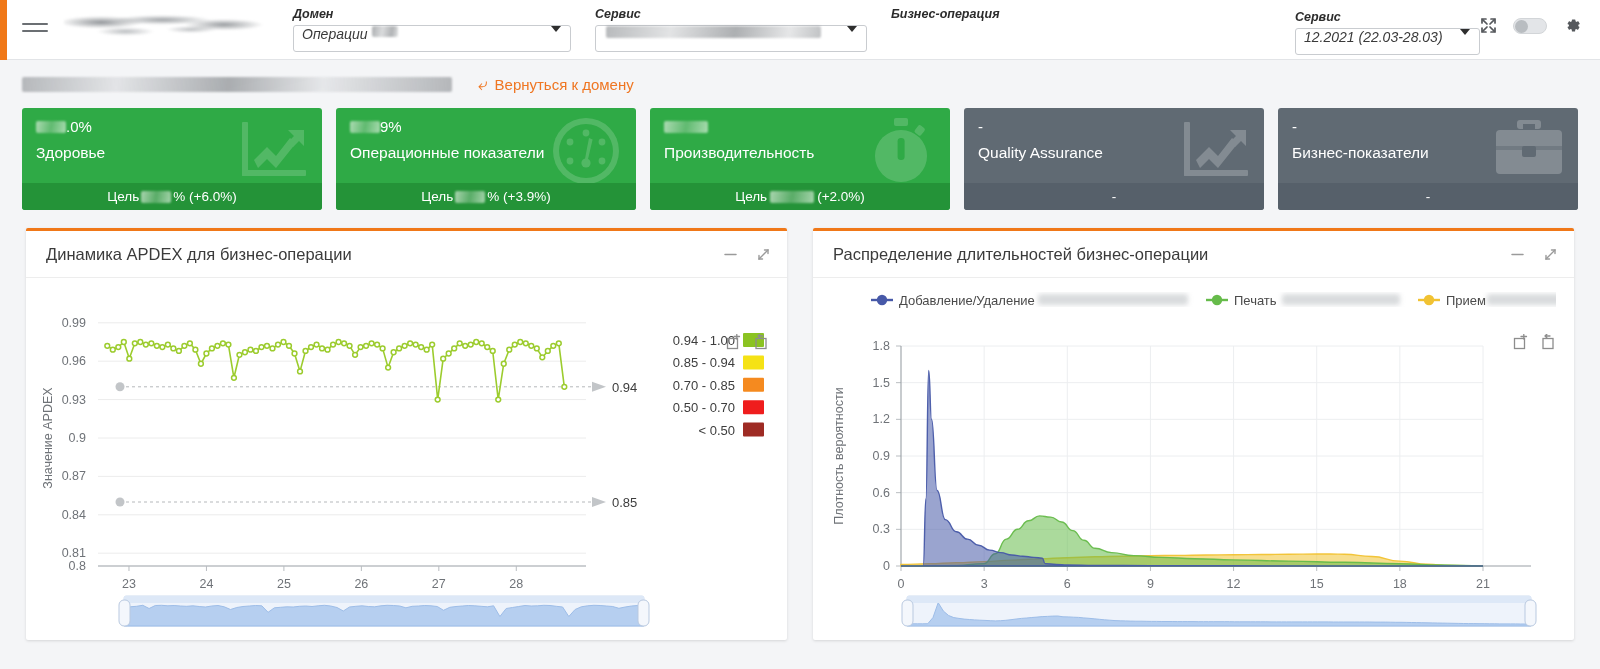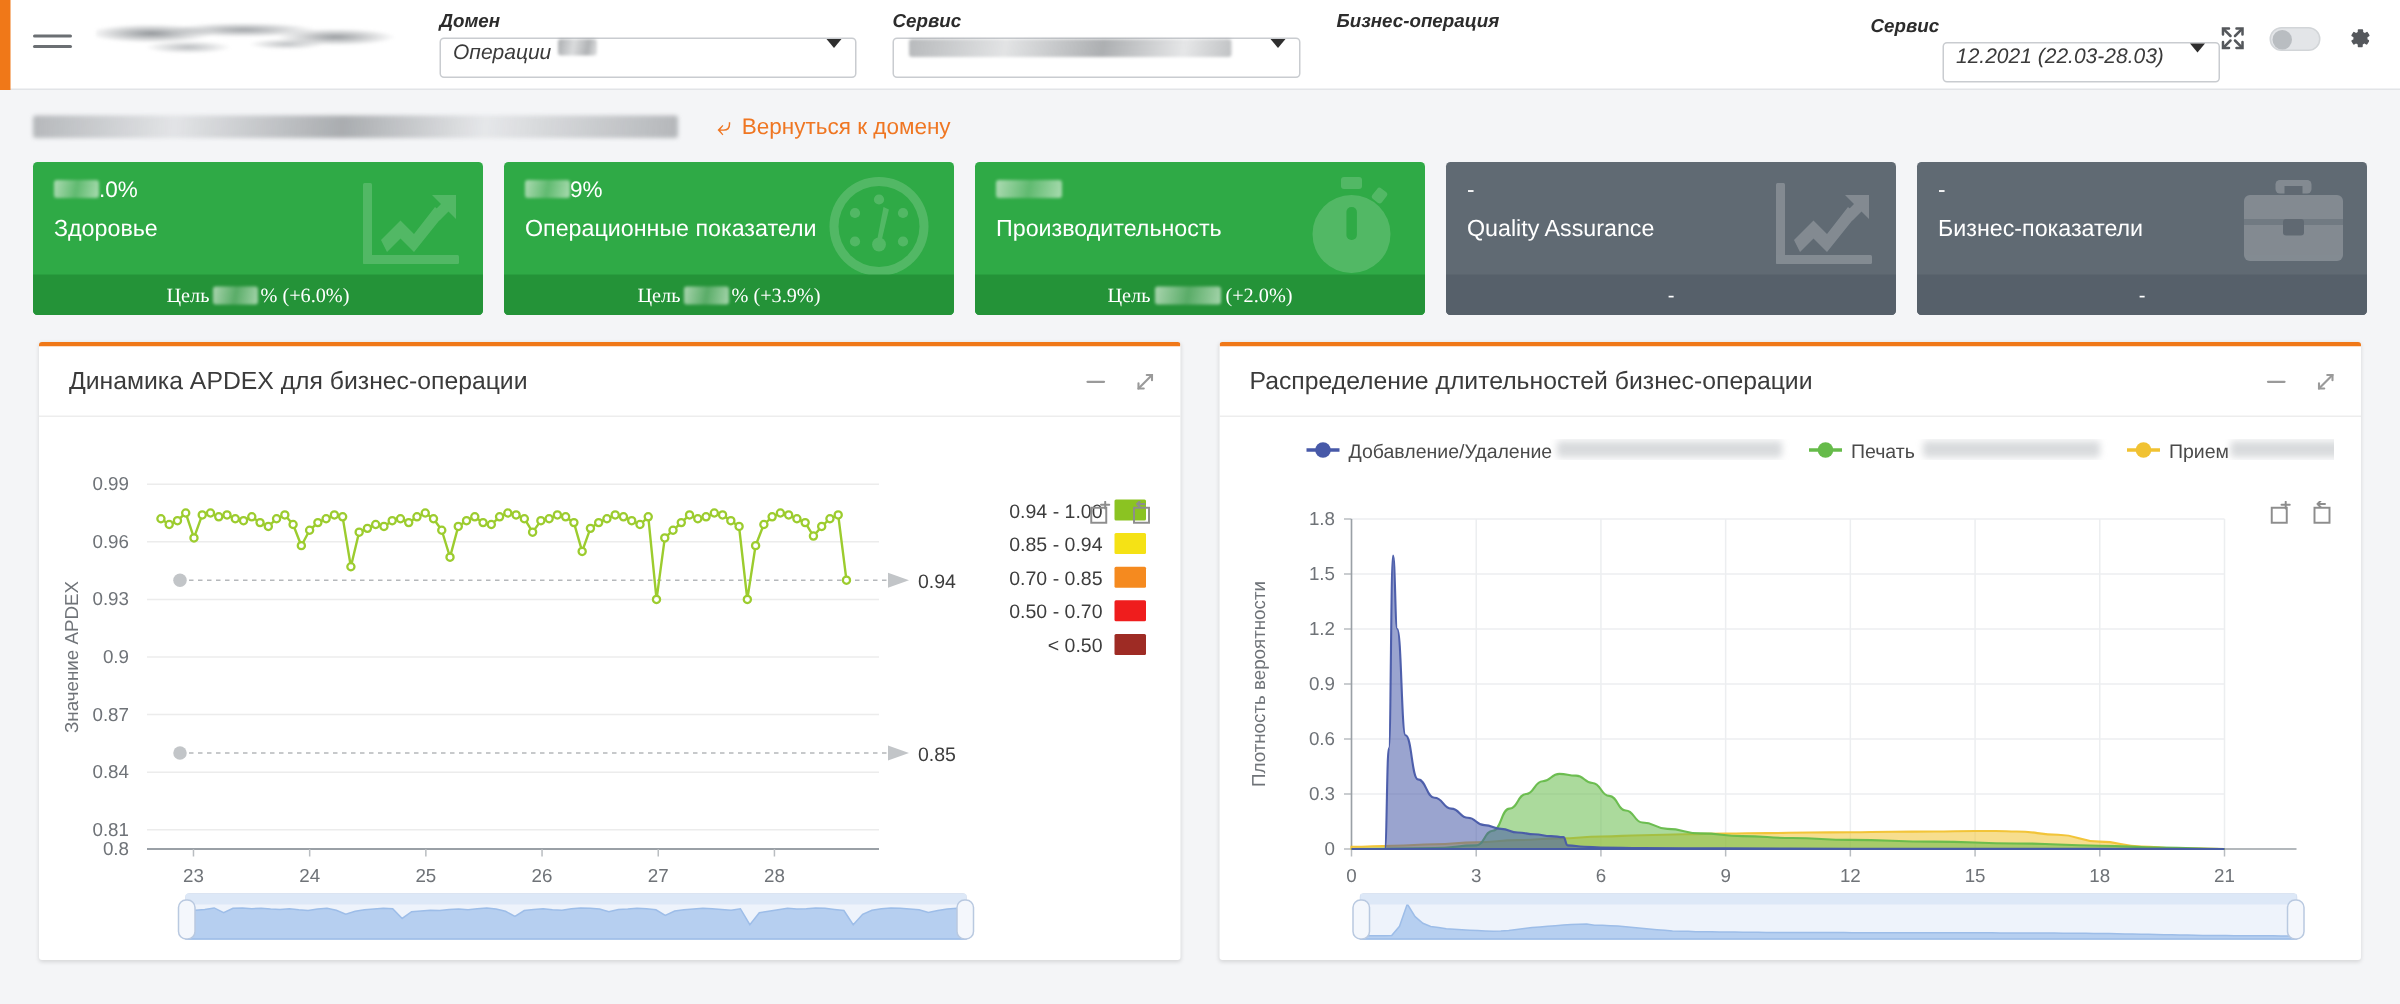"12.2021 (22.03-28.03)" .w-week { margin-left: 48px -> none }
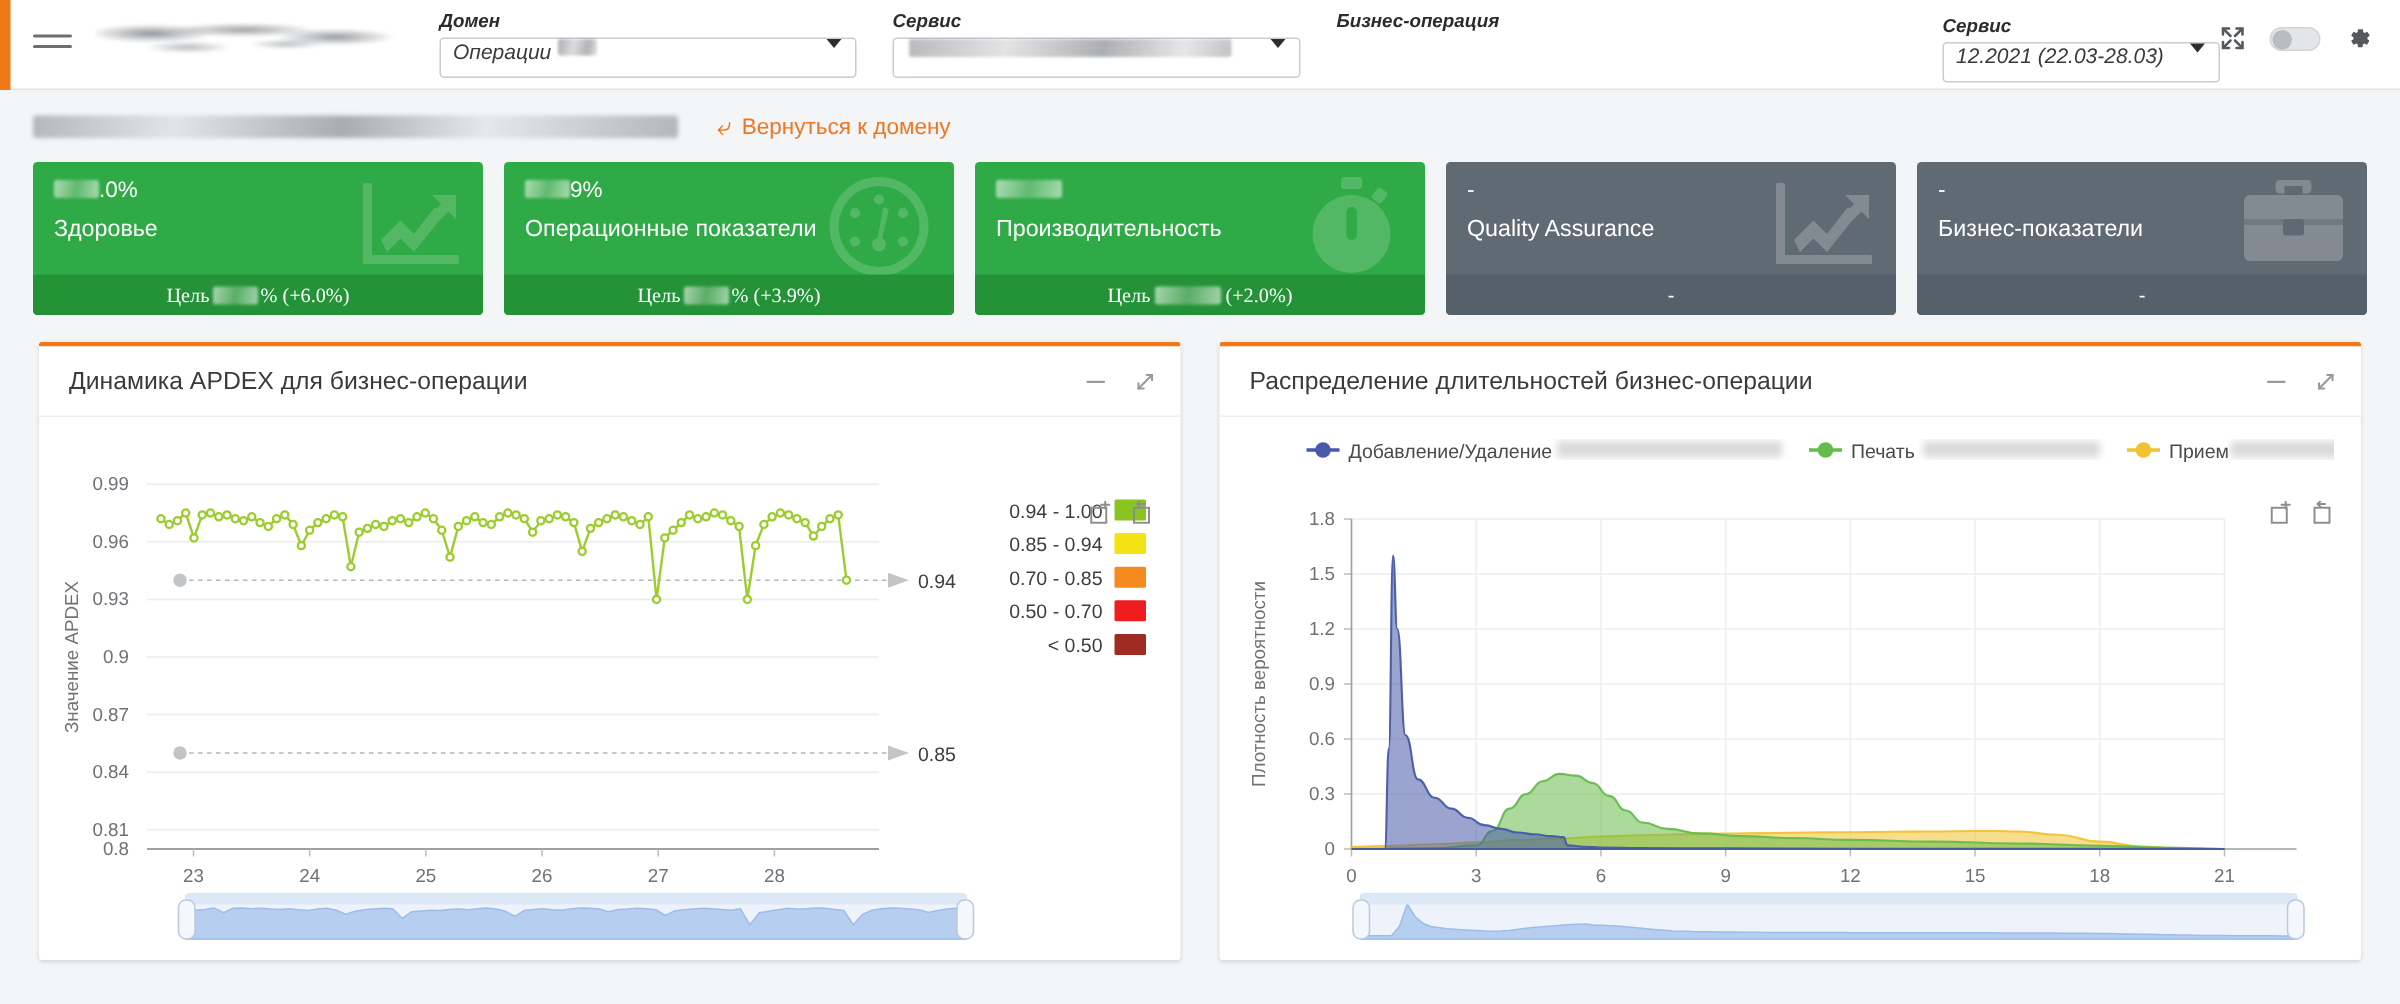"Цель" .card.green .card-foot { font-family: Liberation Serif, serif -> none }
